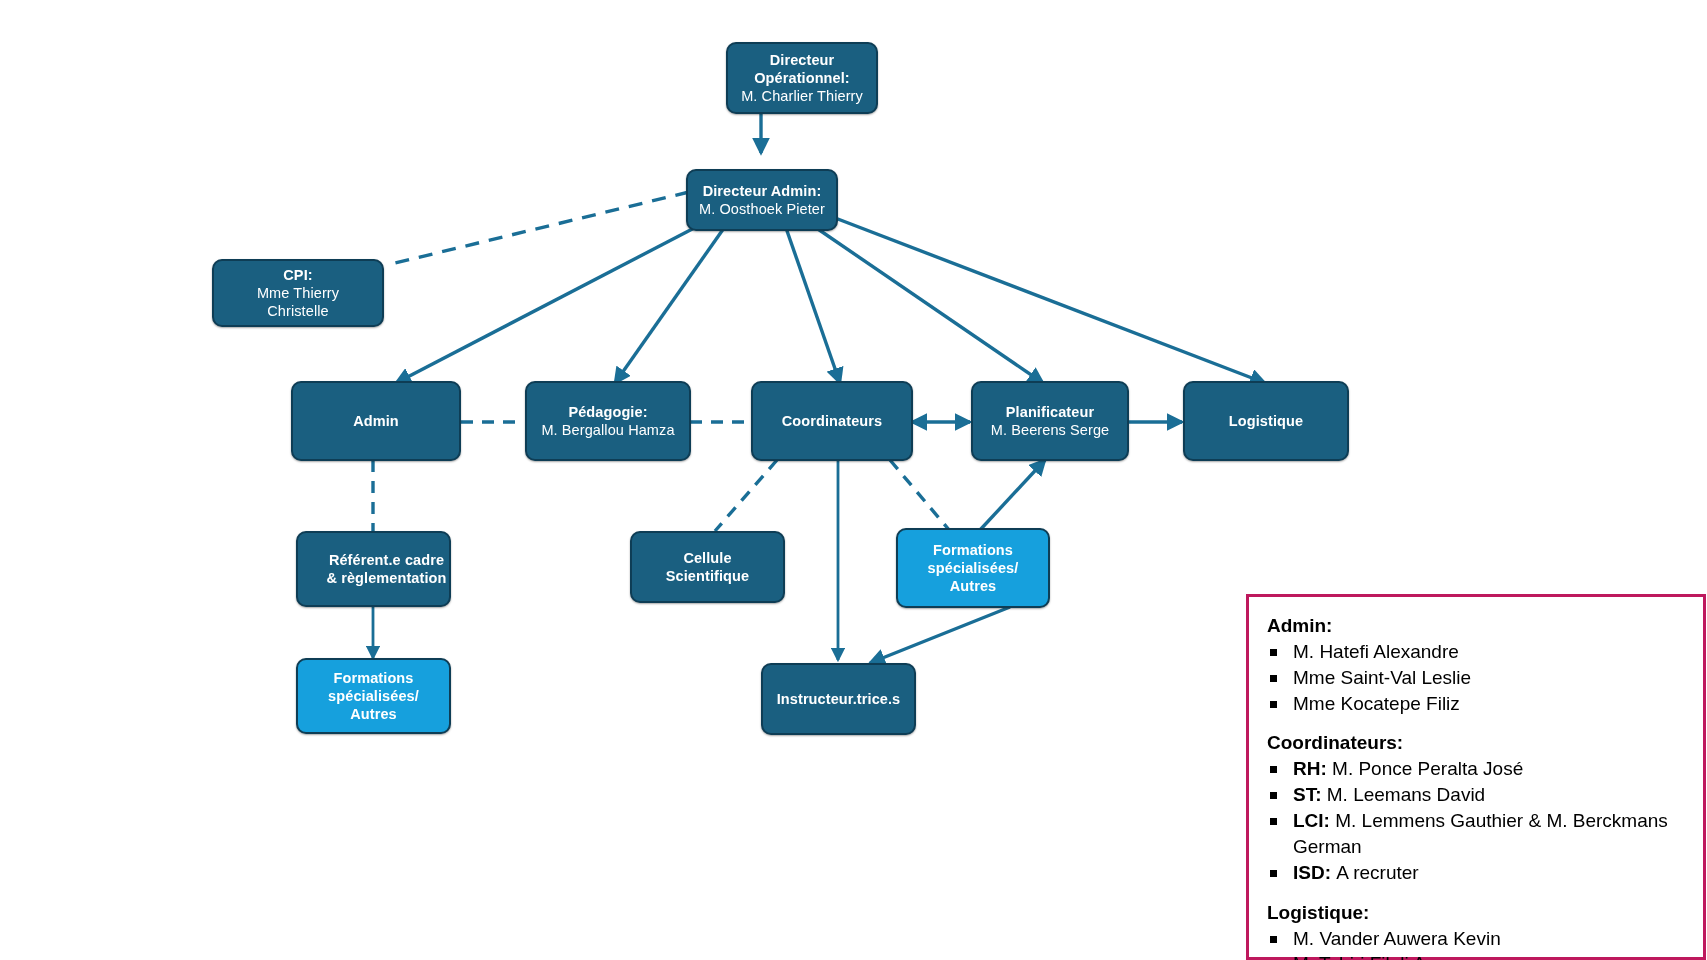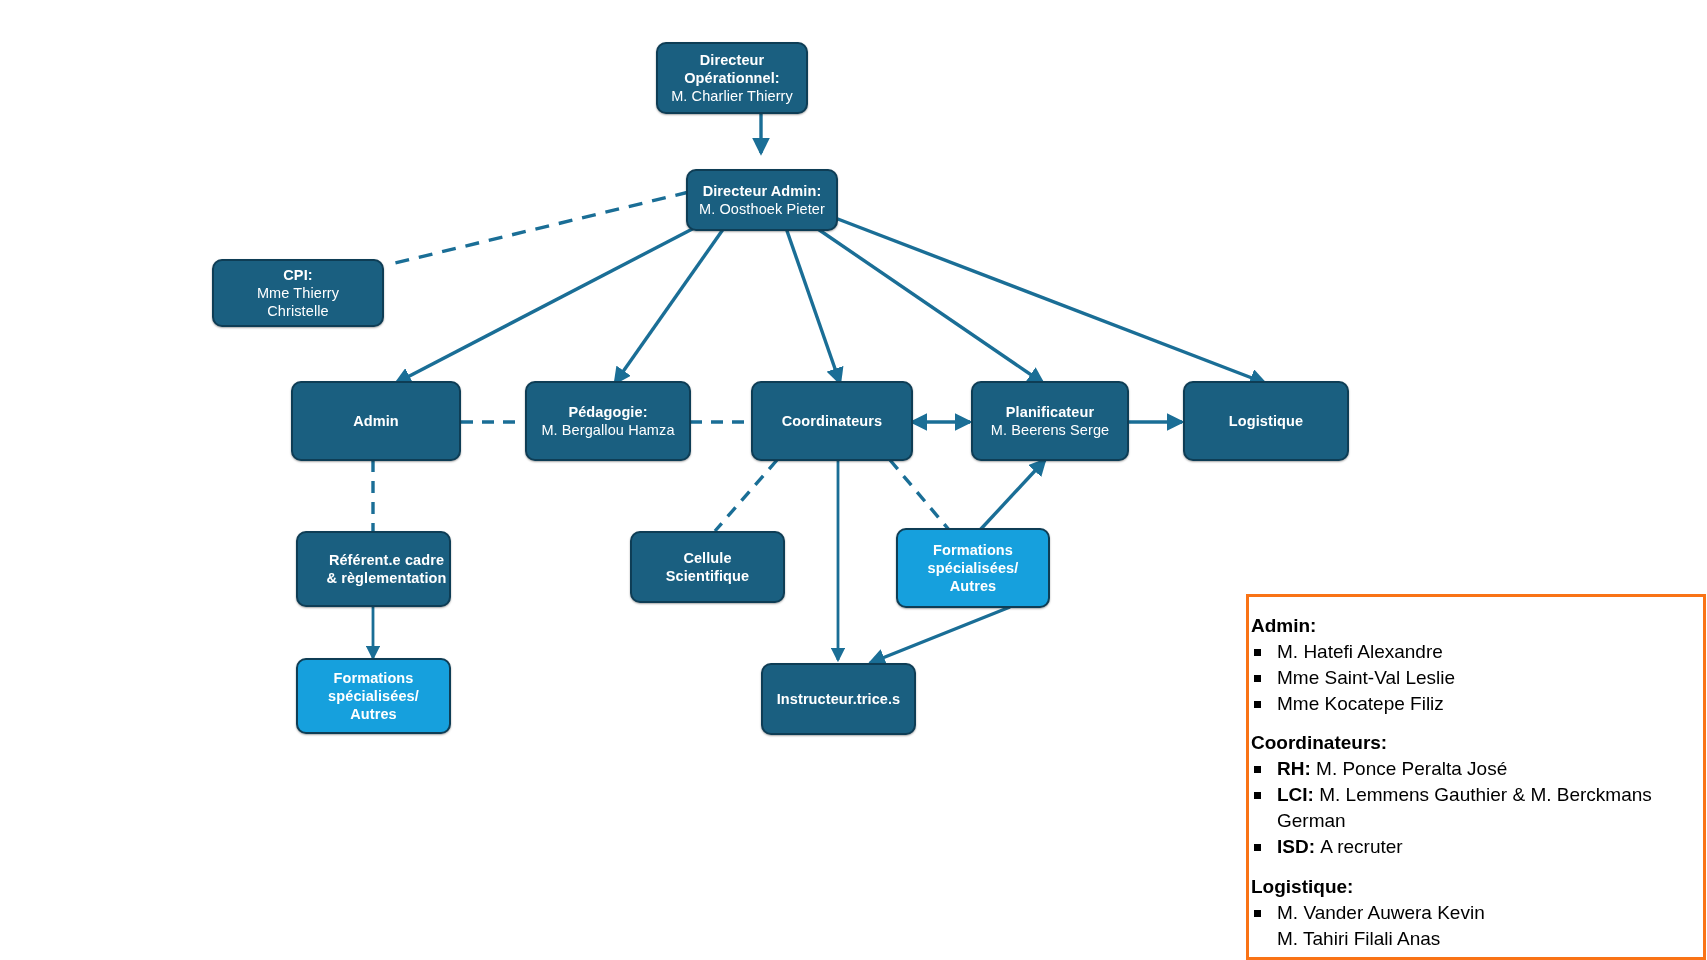"Directeur" div.node { left: 656px -> 726px }
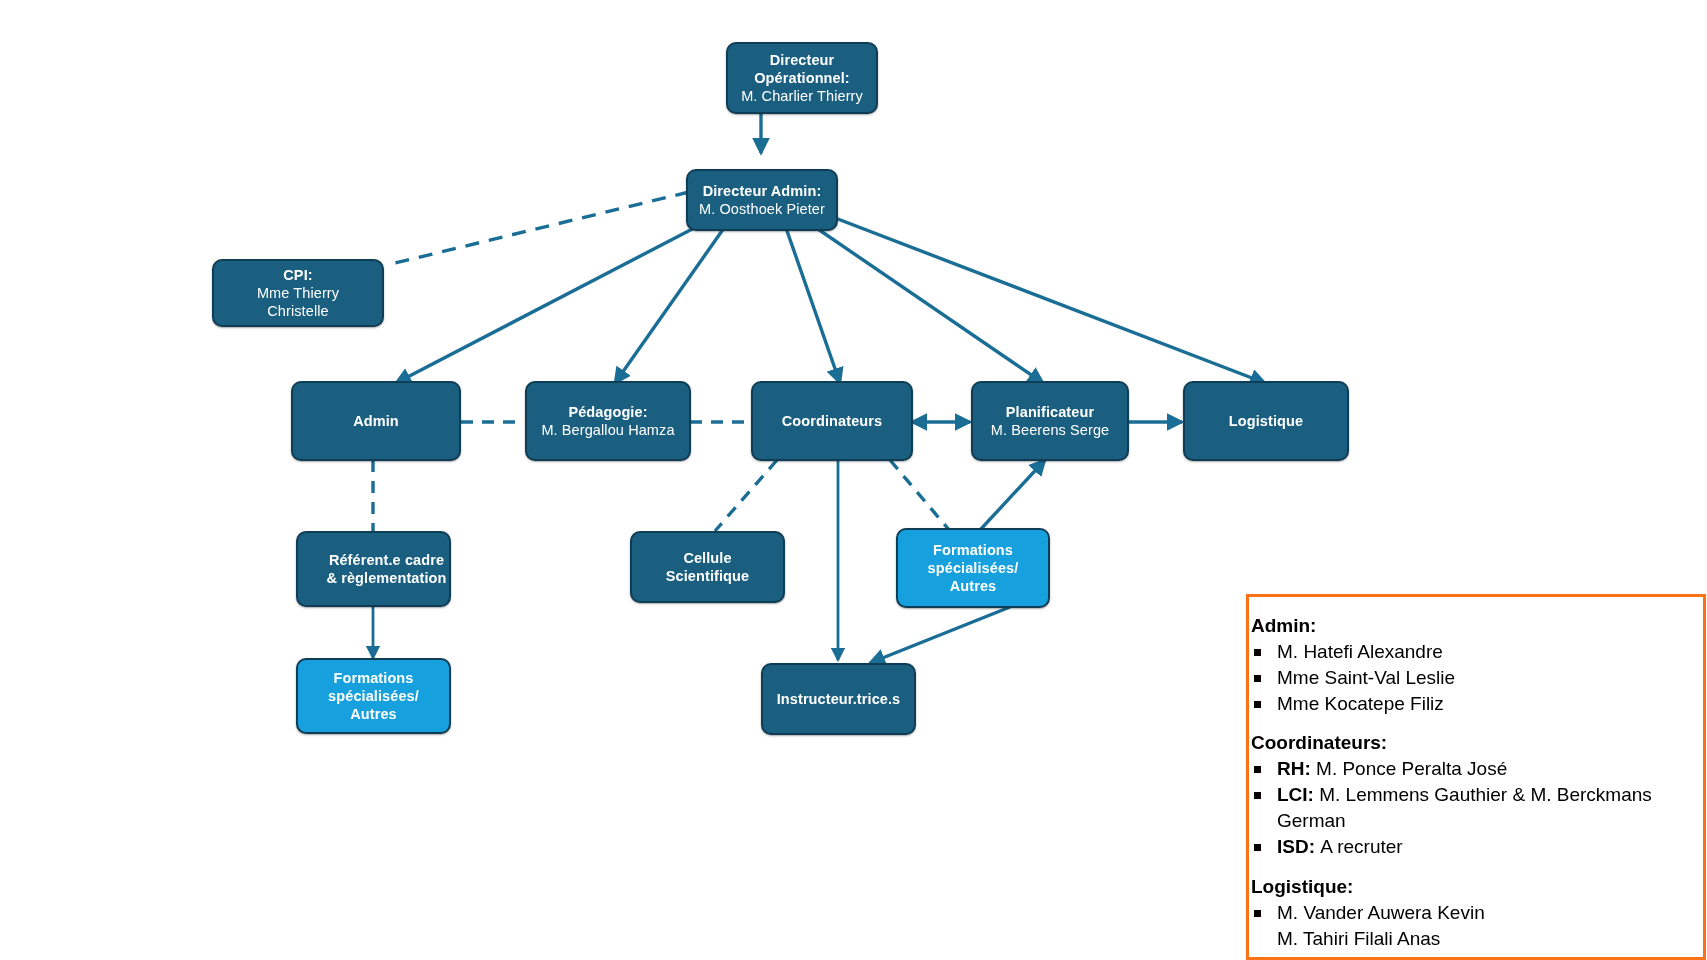"Admin:" .legend { border: 3px solid #f97316 -> 3px solid #be185d; padding: 18px 20px 16px 2px -> 18px 20px 16px 18px }
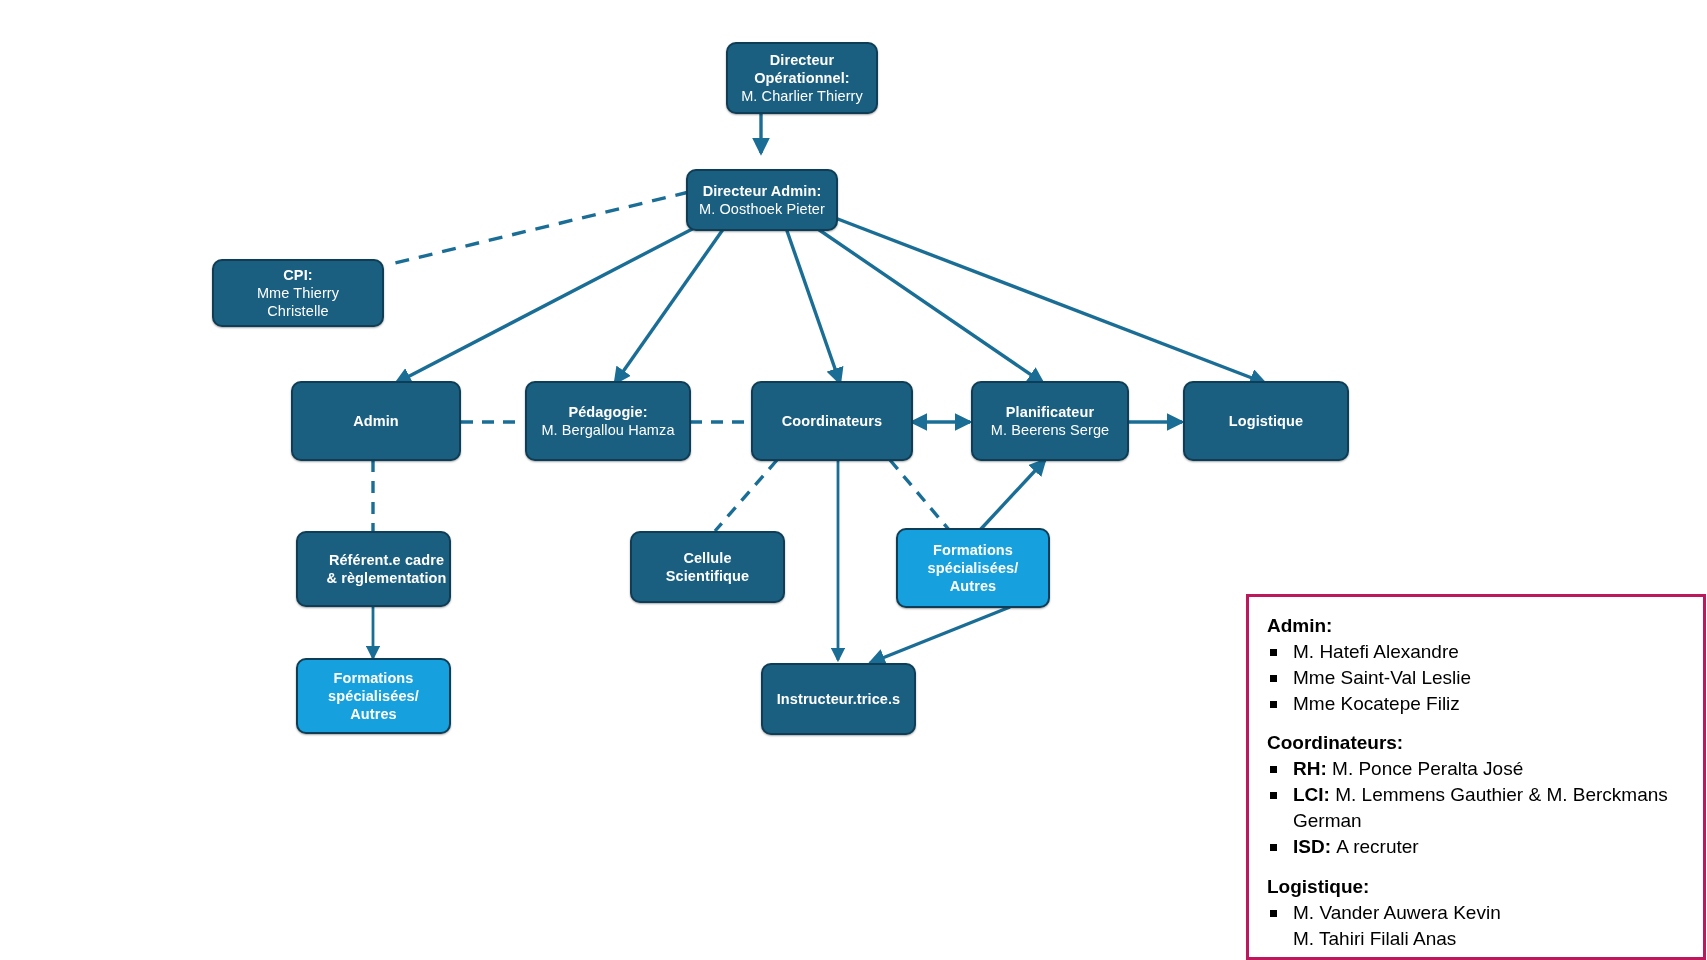"ST: M. Leemans David" li { html: none -> <li><span></span><b>ST:</b>&nbsp;<span>M. Leemans David</span></li> }
